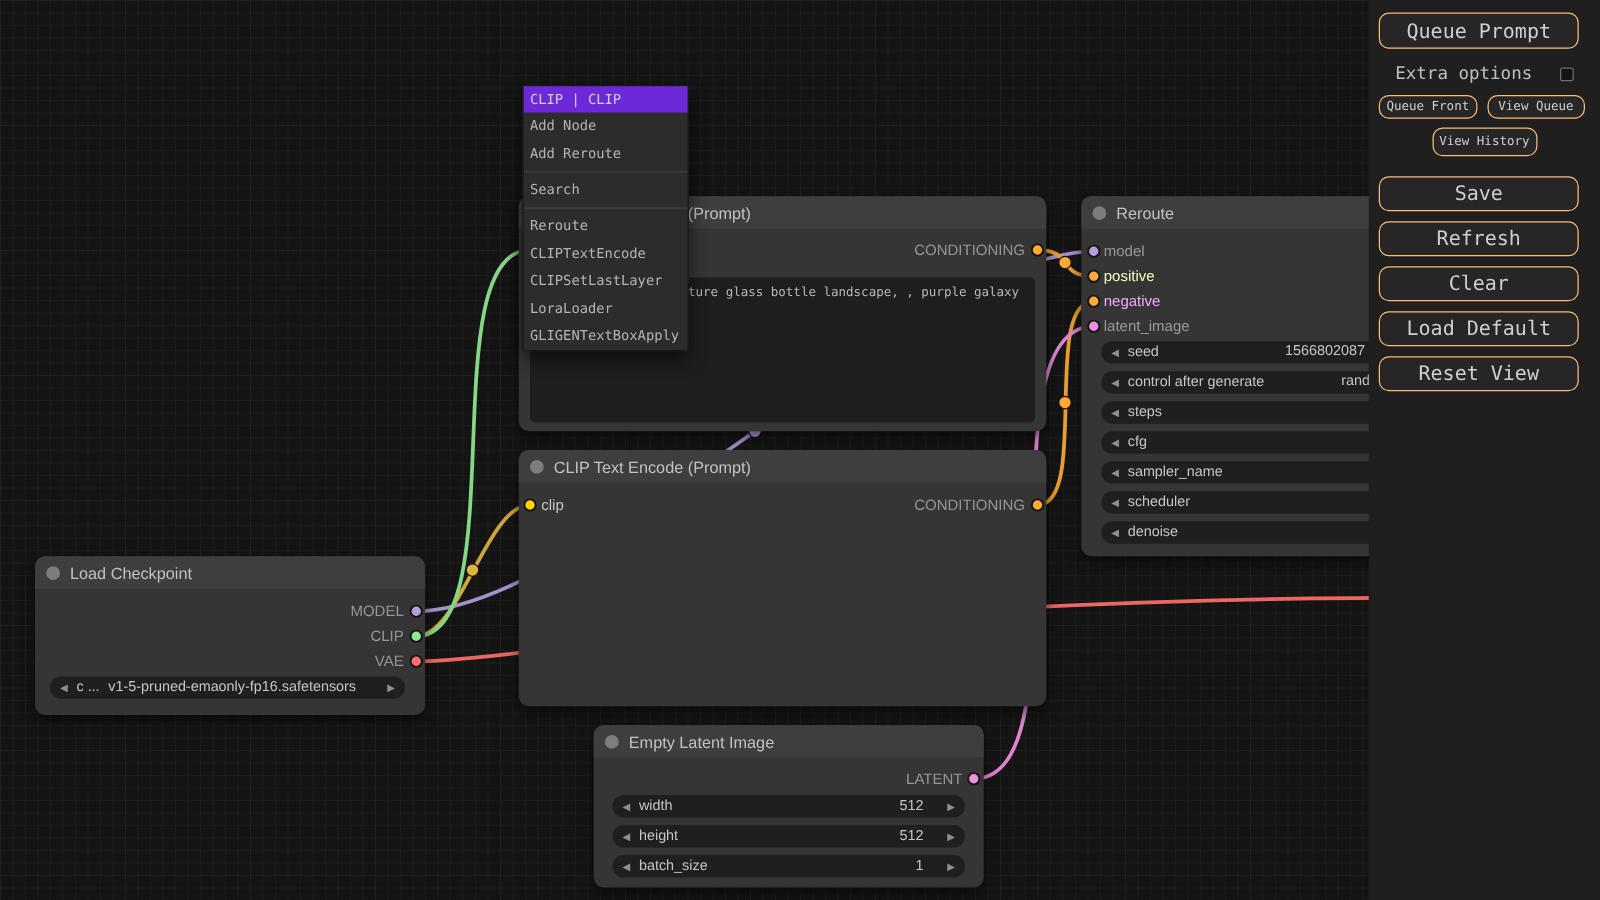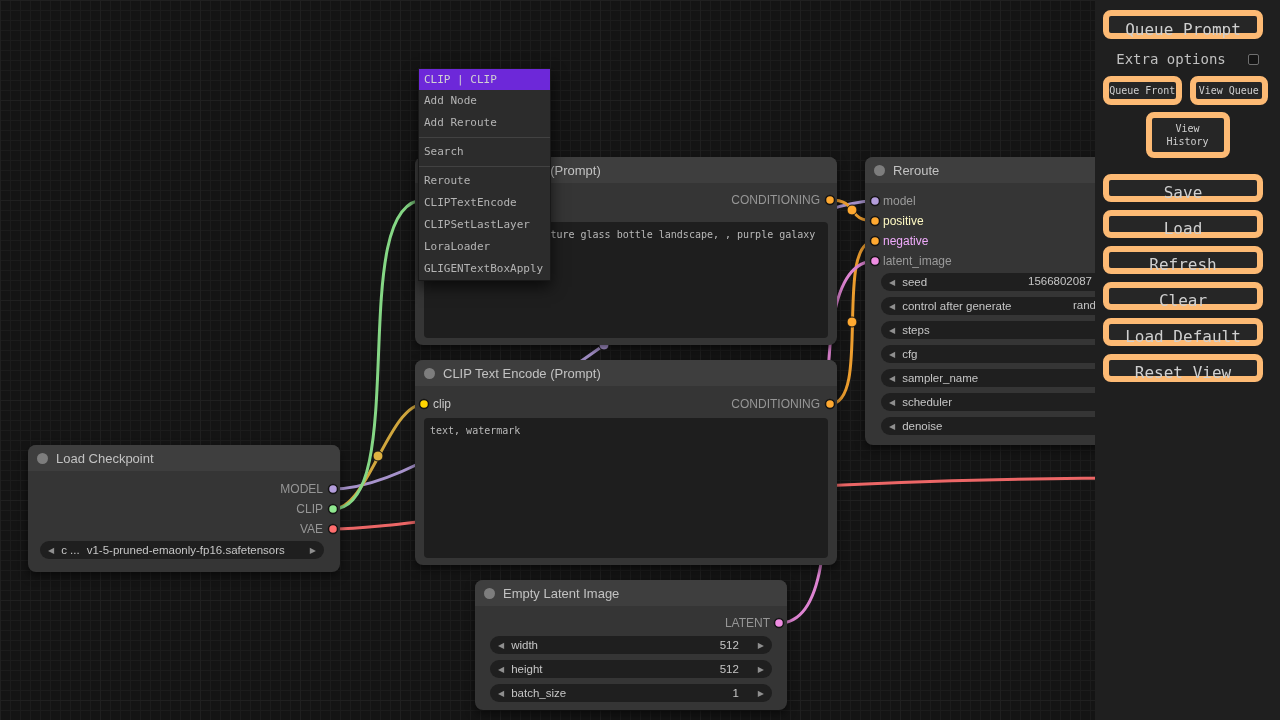"Queue Prompt" .sb-btn { border: 6px solid #fdba74 -> 1px solid #fdba74 }
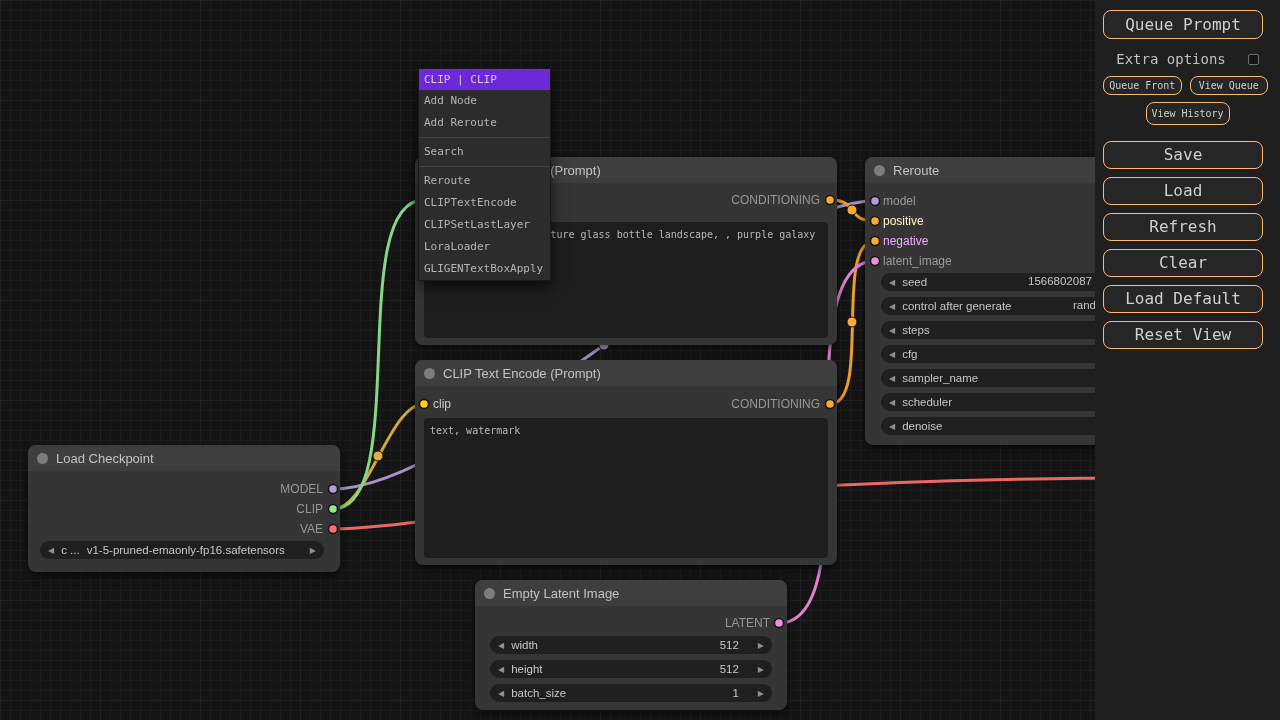"Load" button.sb-btn { html: <button>Load</button> -> none }
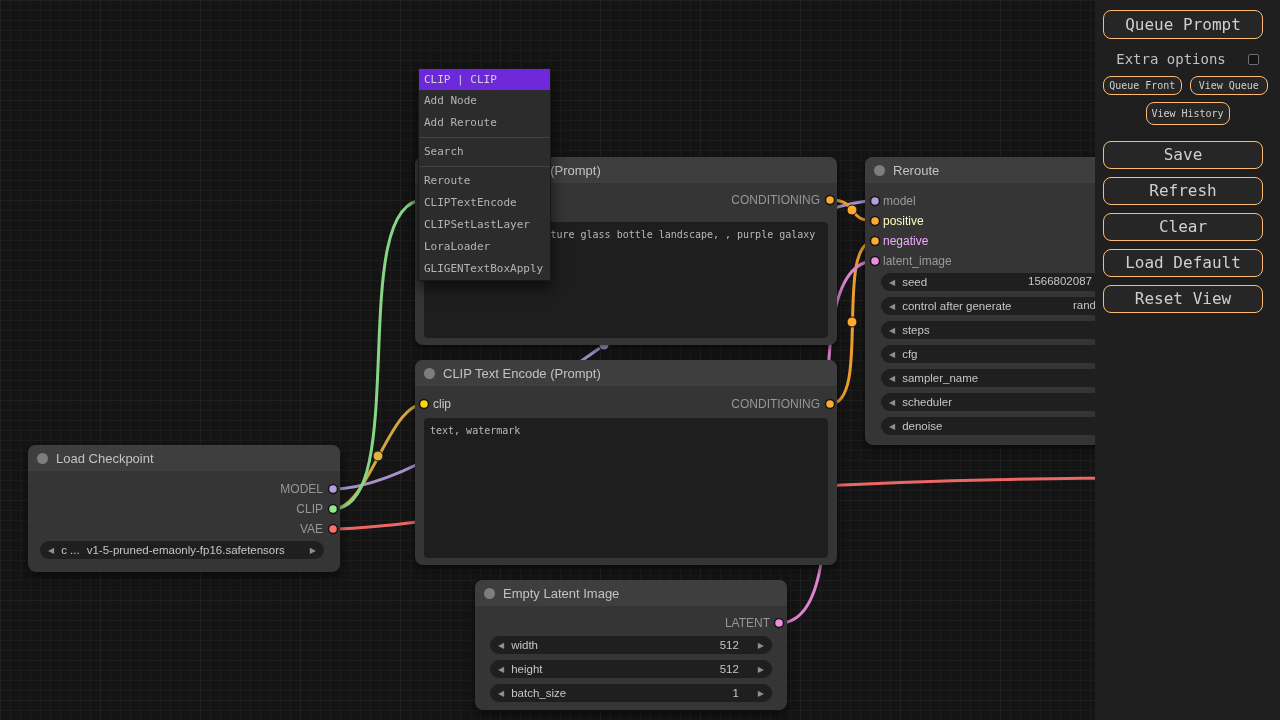"text, watermark" div.textarea { html: <div>text, watermark</div> -> none }
